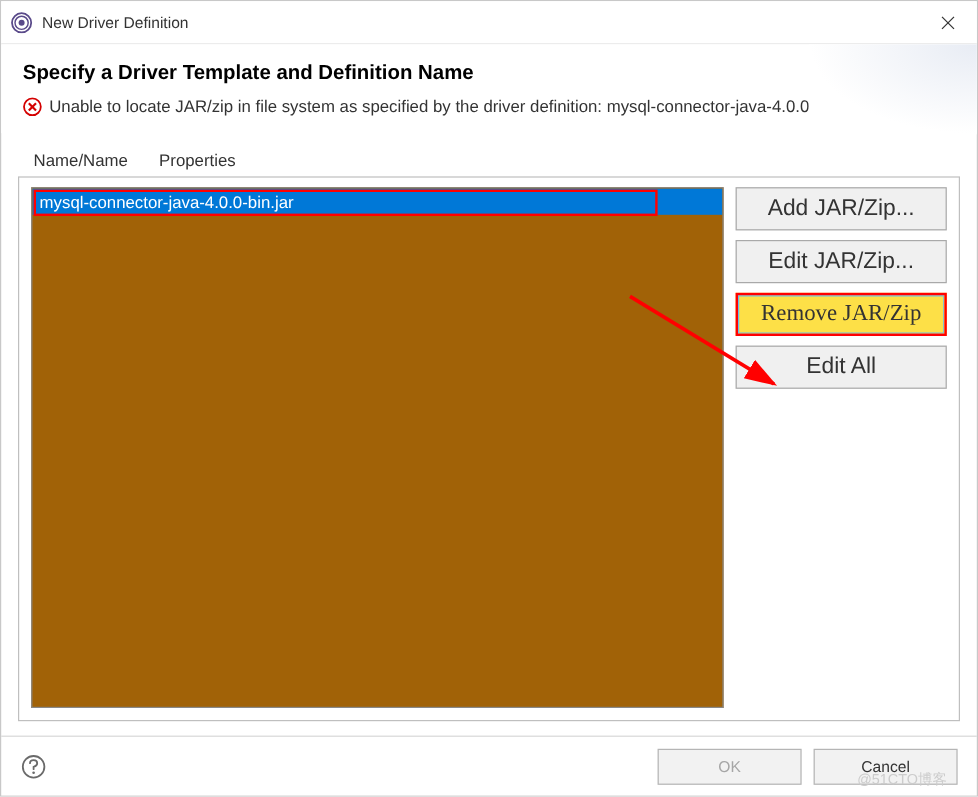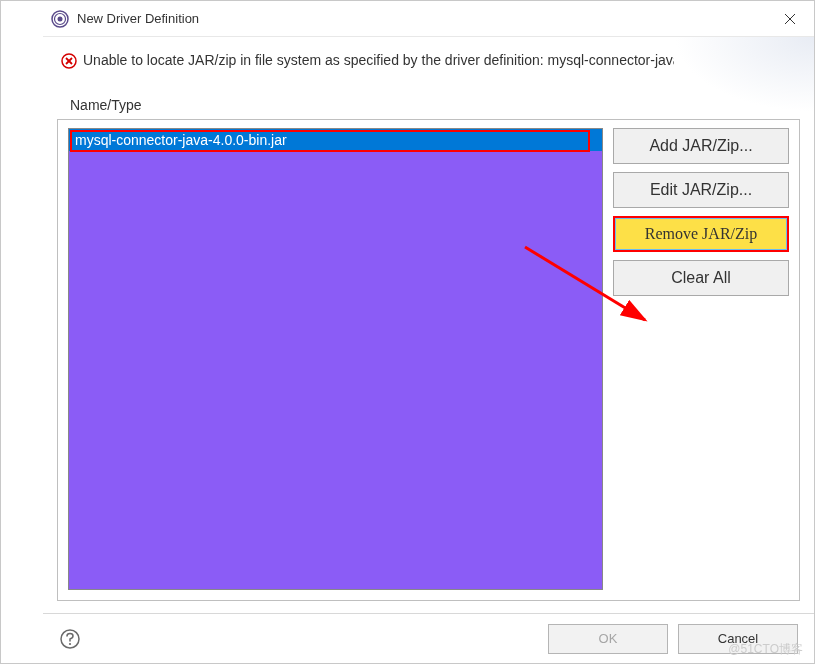"New Driver Definition" .window { padding-left: 42px -> none }
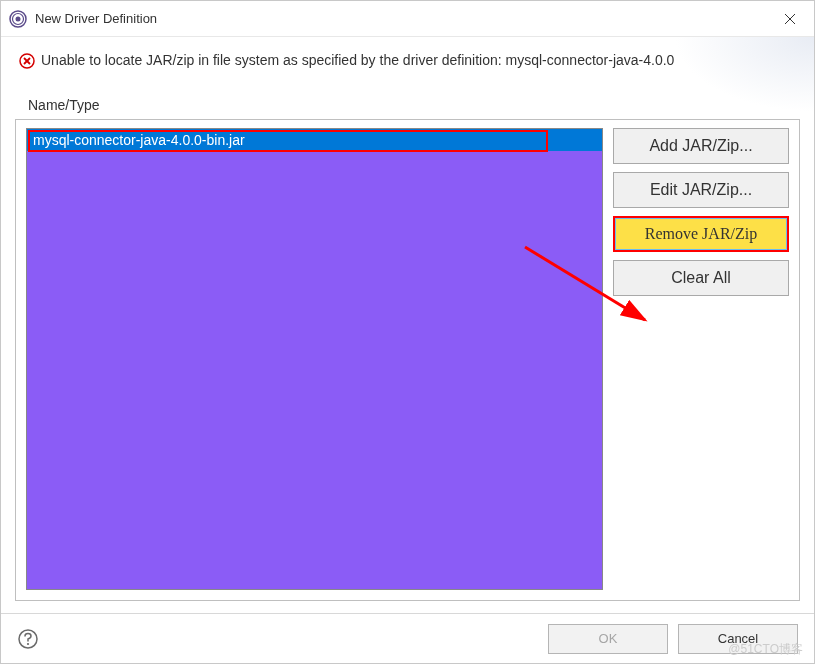"Specify a Driver Template and" div.banner-title { html: none -> <div>Specify a Driver Template and Definition Name</div> }
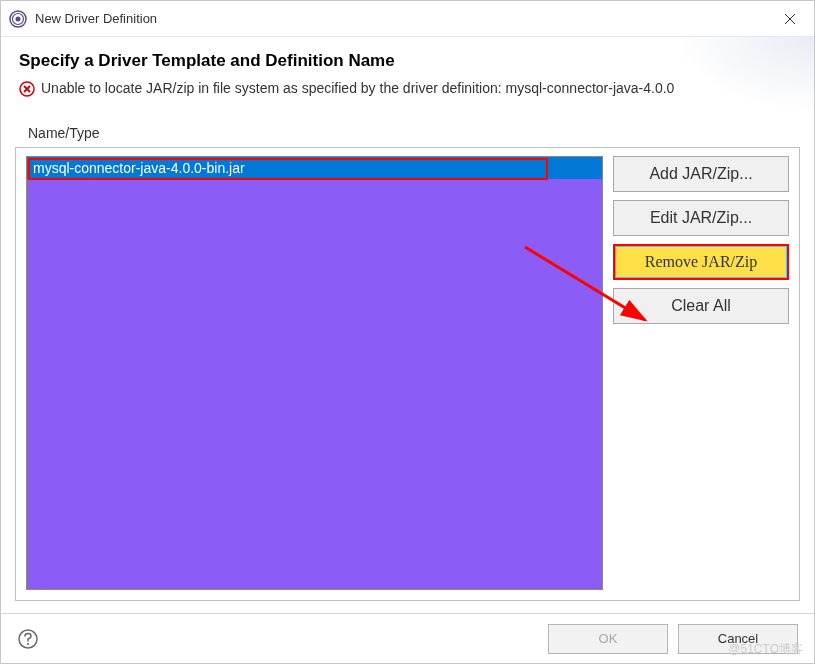"Name/Type" div.tab { text: Name/Type -> Name/Name }
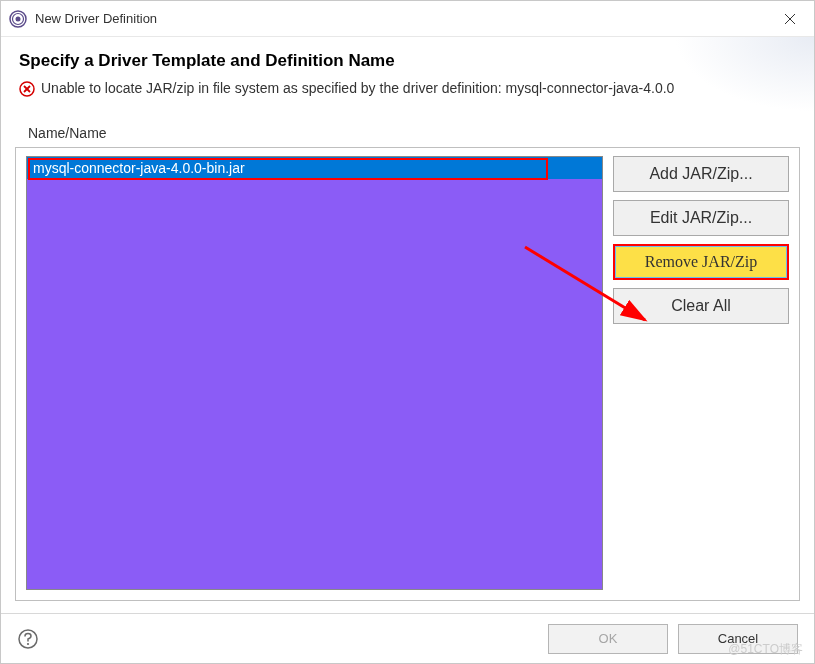"Properties" div.tab { html: none -> <div>Properties</div> }
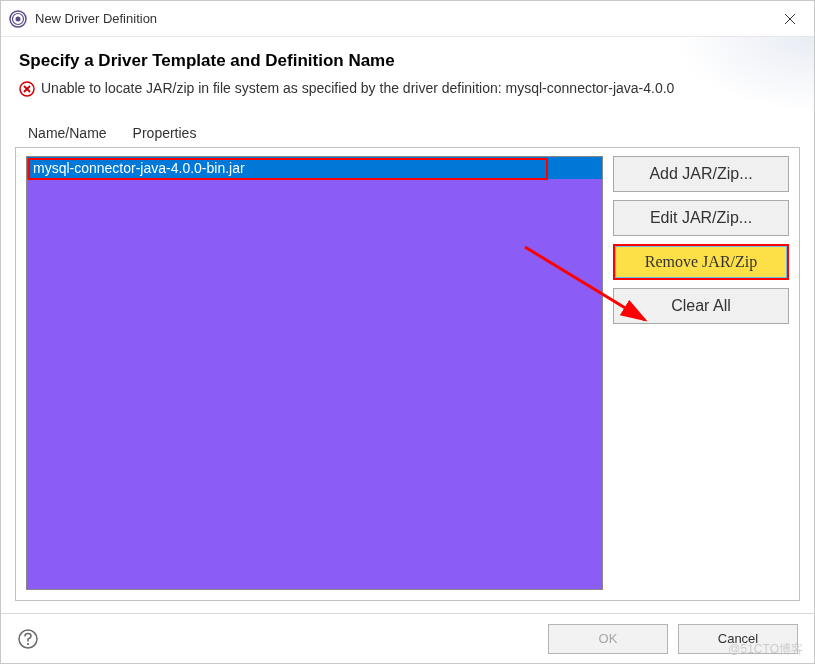"mysql-connector-java-4.0.0-bin.jar" .files-list { background: #8b5cf6 -> #a16207 }
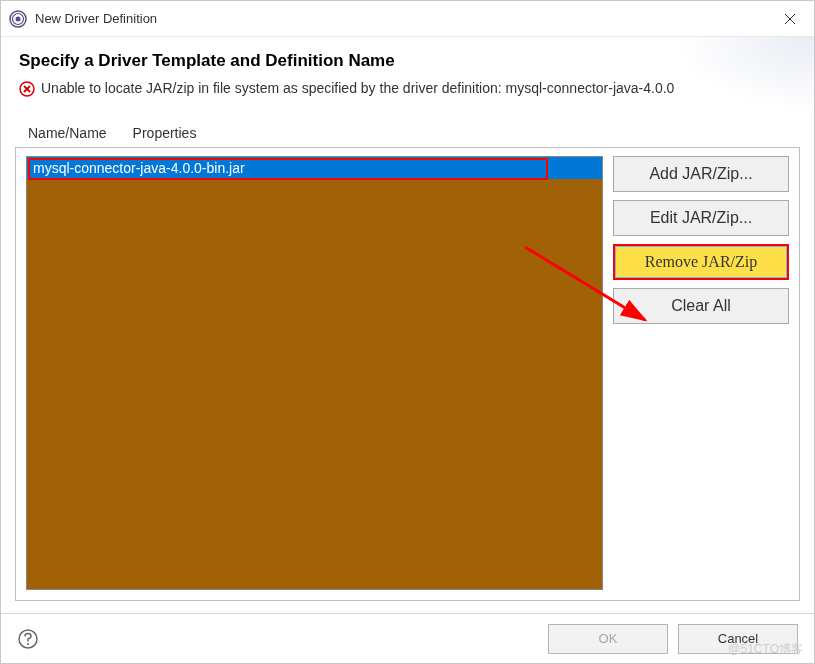"Add JAR/Zip..." .wbtn { font-size: 16px -> 19px }
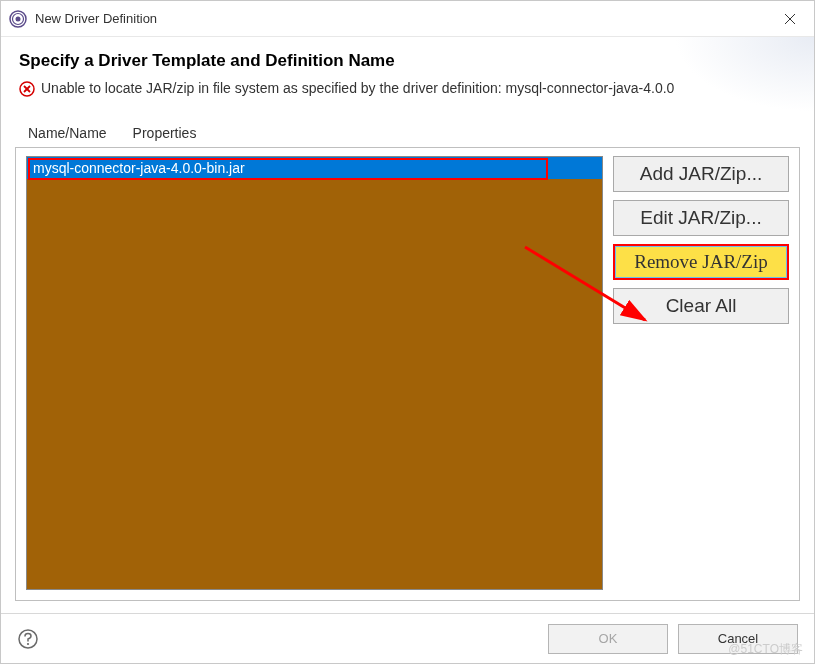"Clear All" div.wbtn { text: Clear -> Edit }
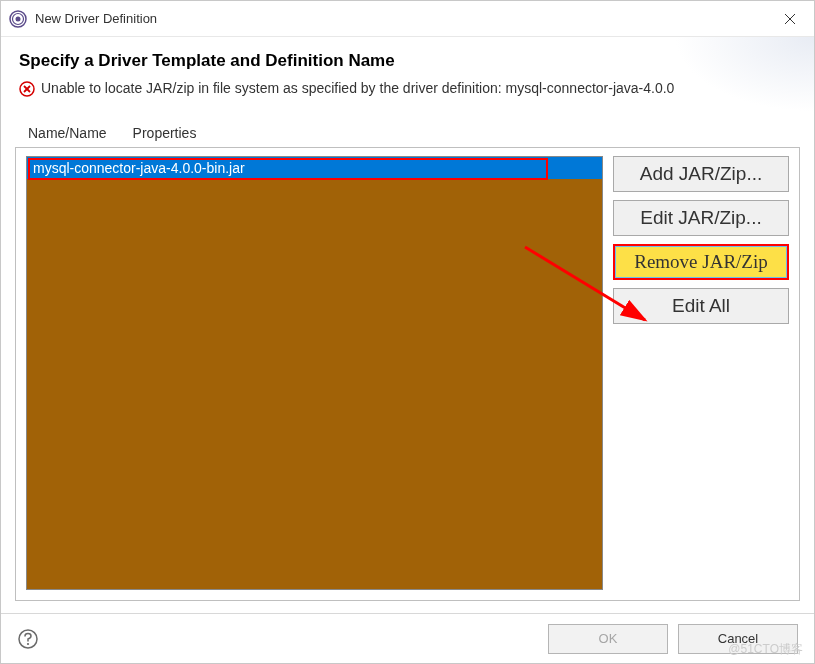"@51CTO博客" .watermark { right: 12px -> 26px }
